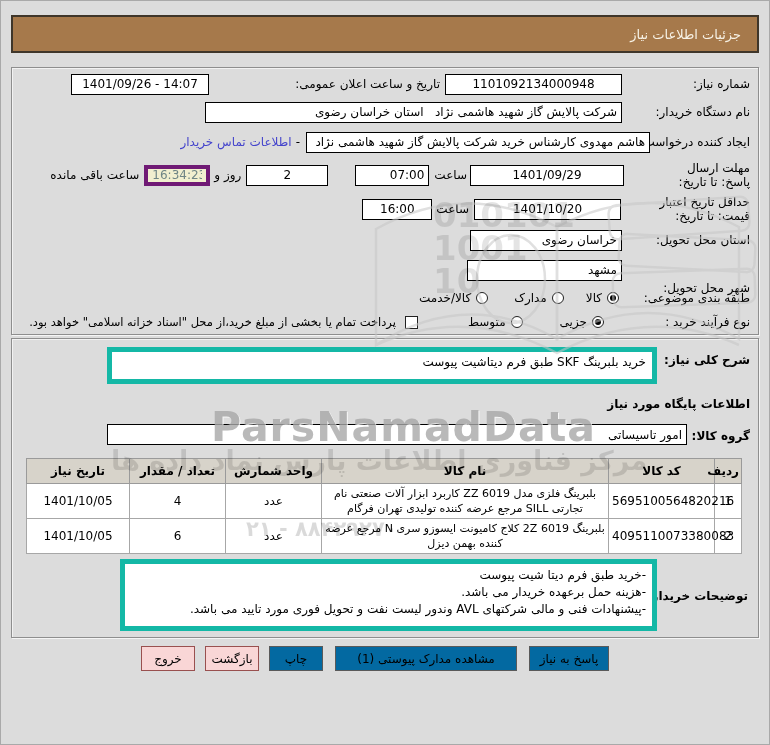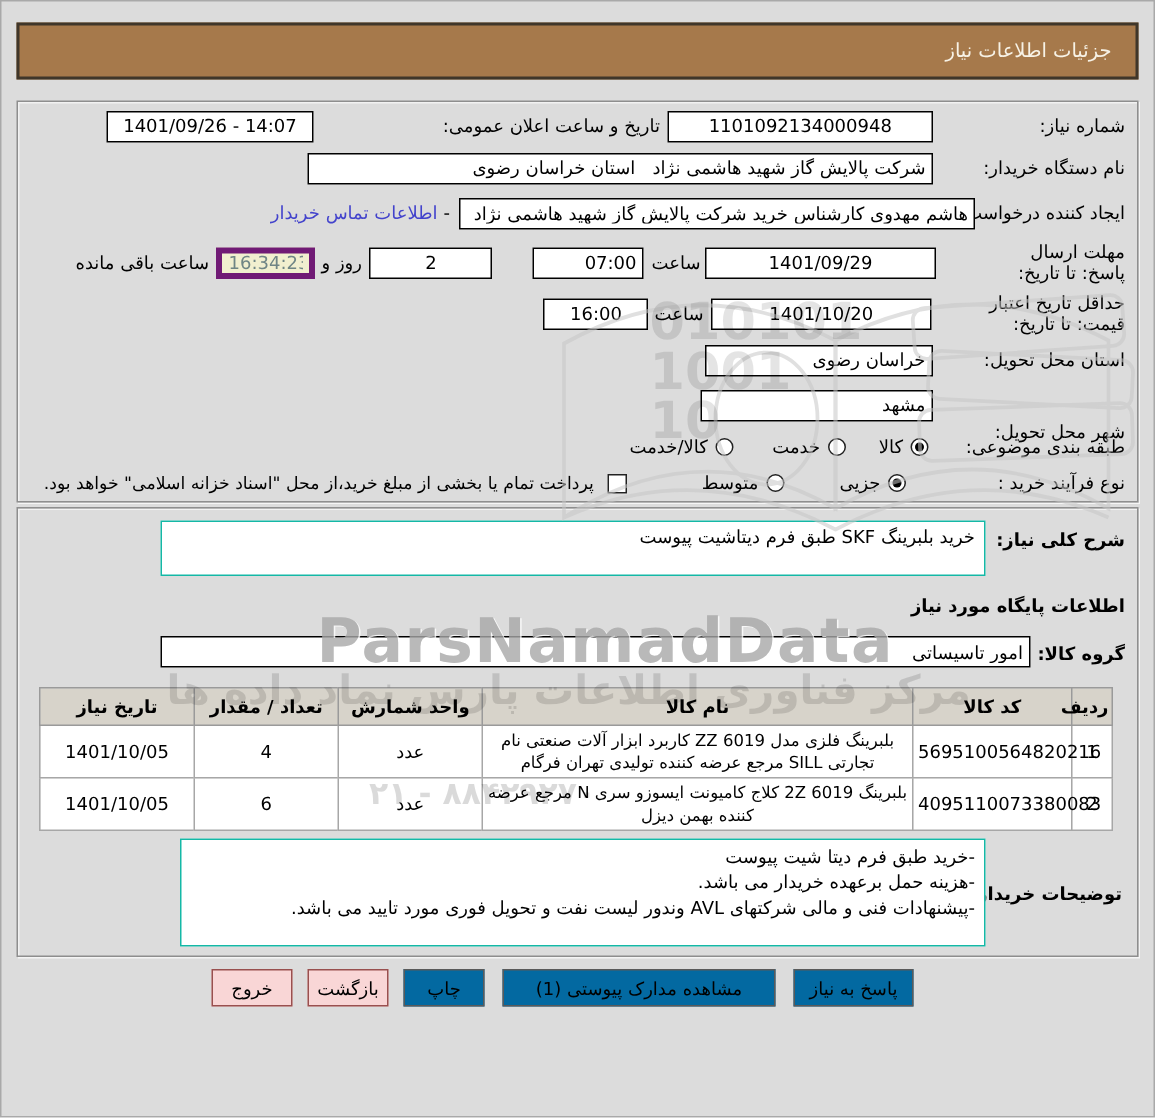"خدمت" span { text: خدمت -> مدارک }
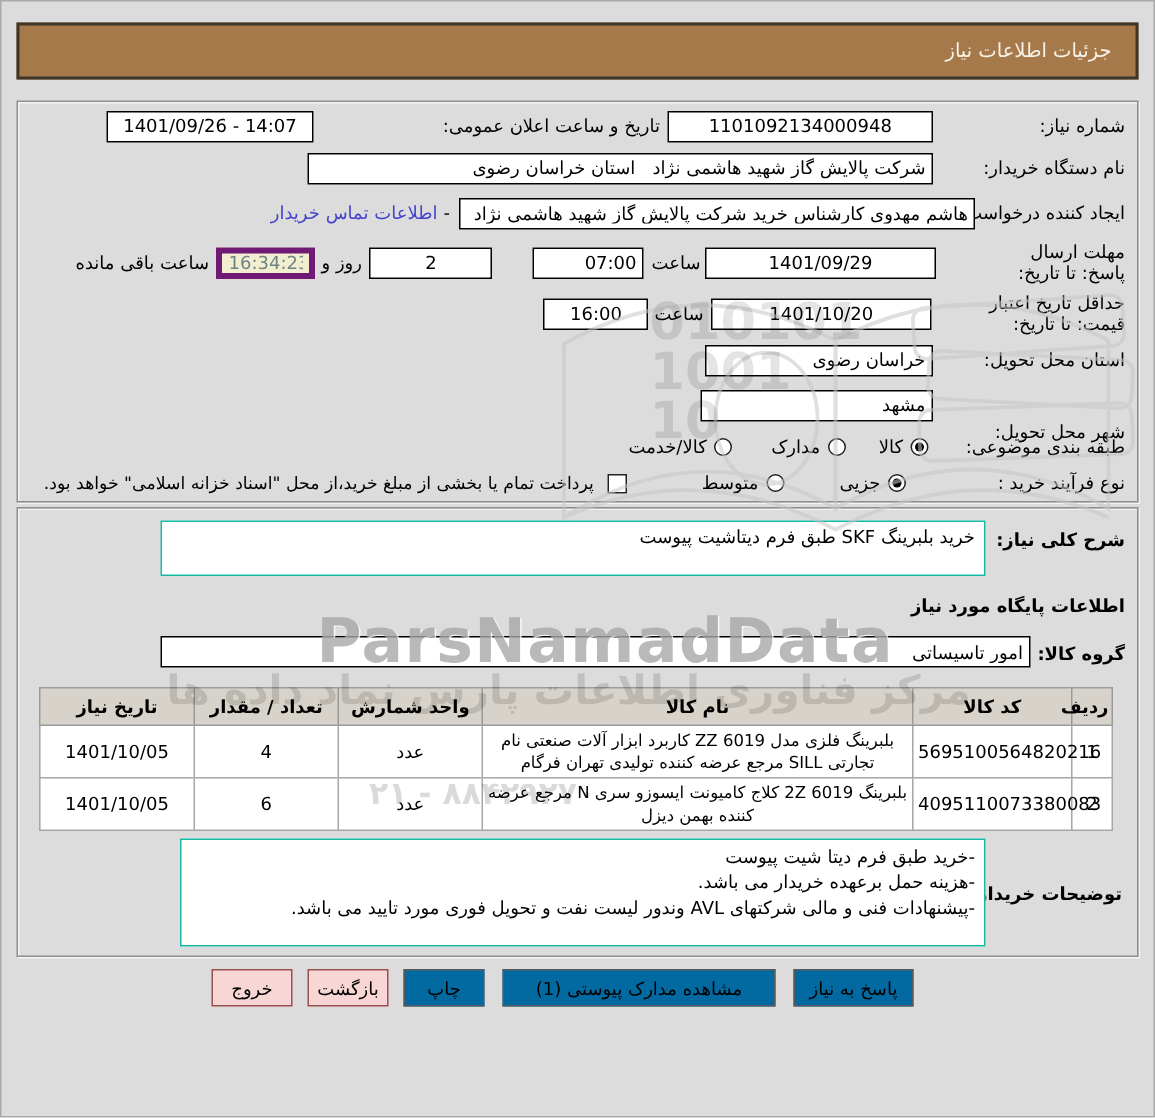"خرید بلبرینگ SKF طبق فرم" .bigbox { border: 1px solid #14b8a6 -> 5px solid #14b8a6 }
